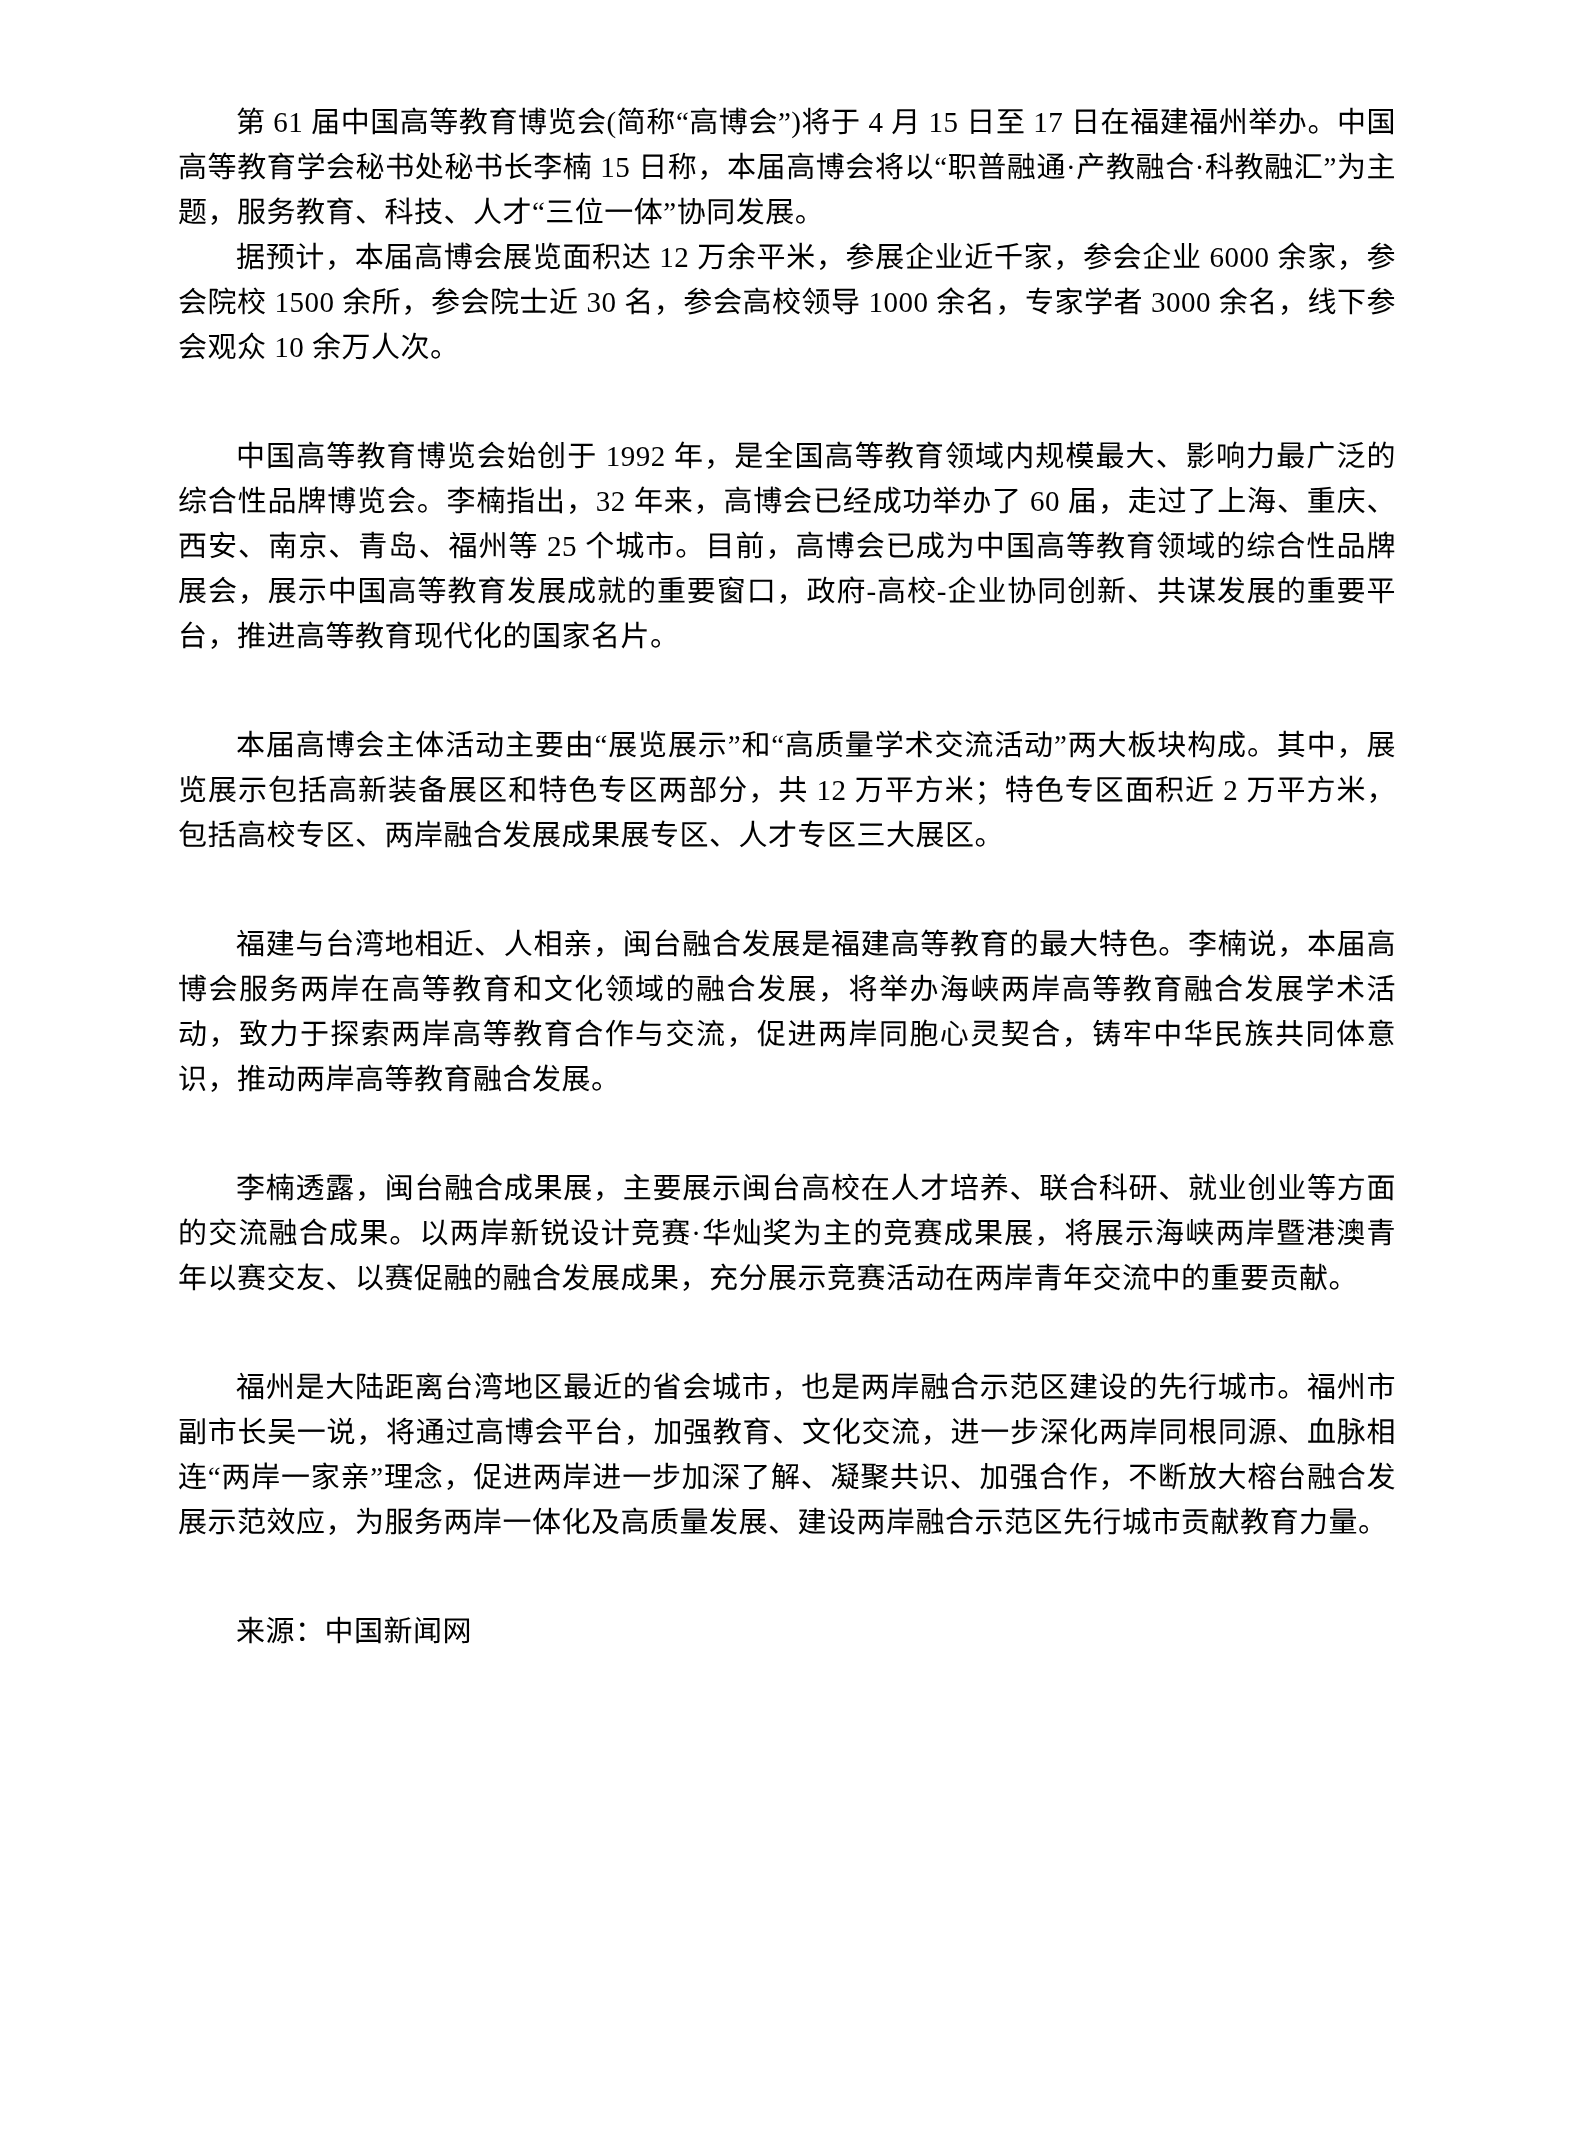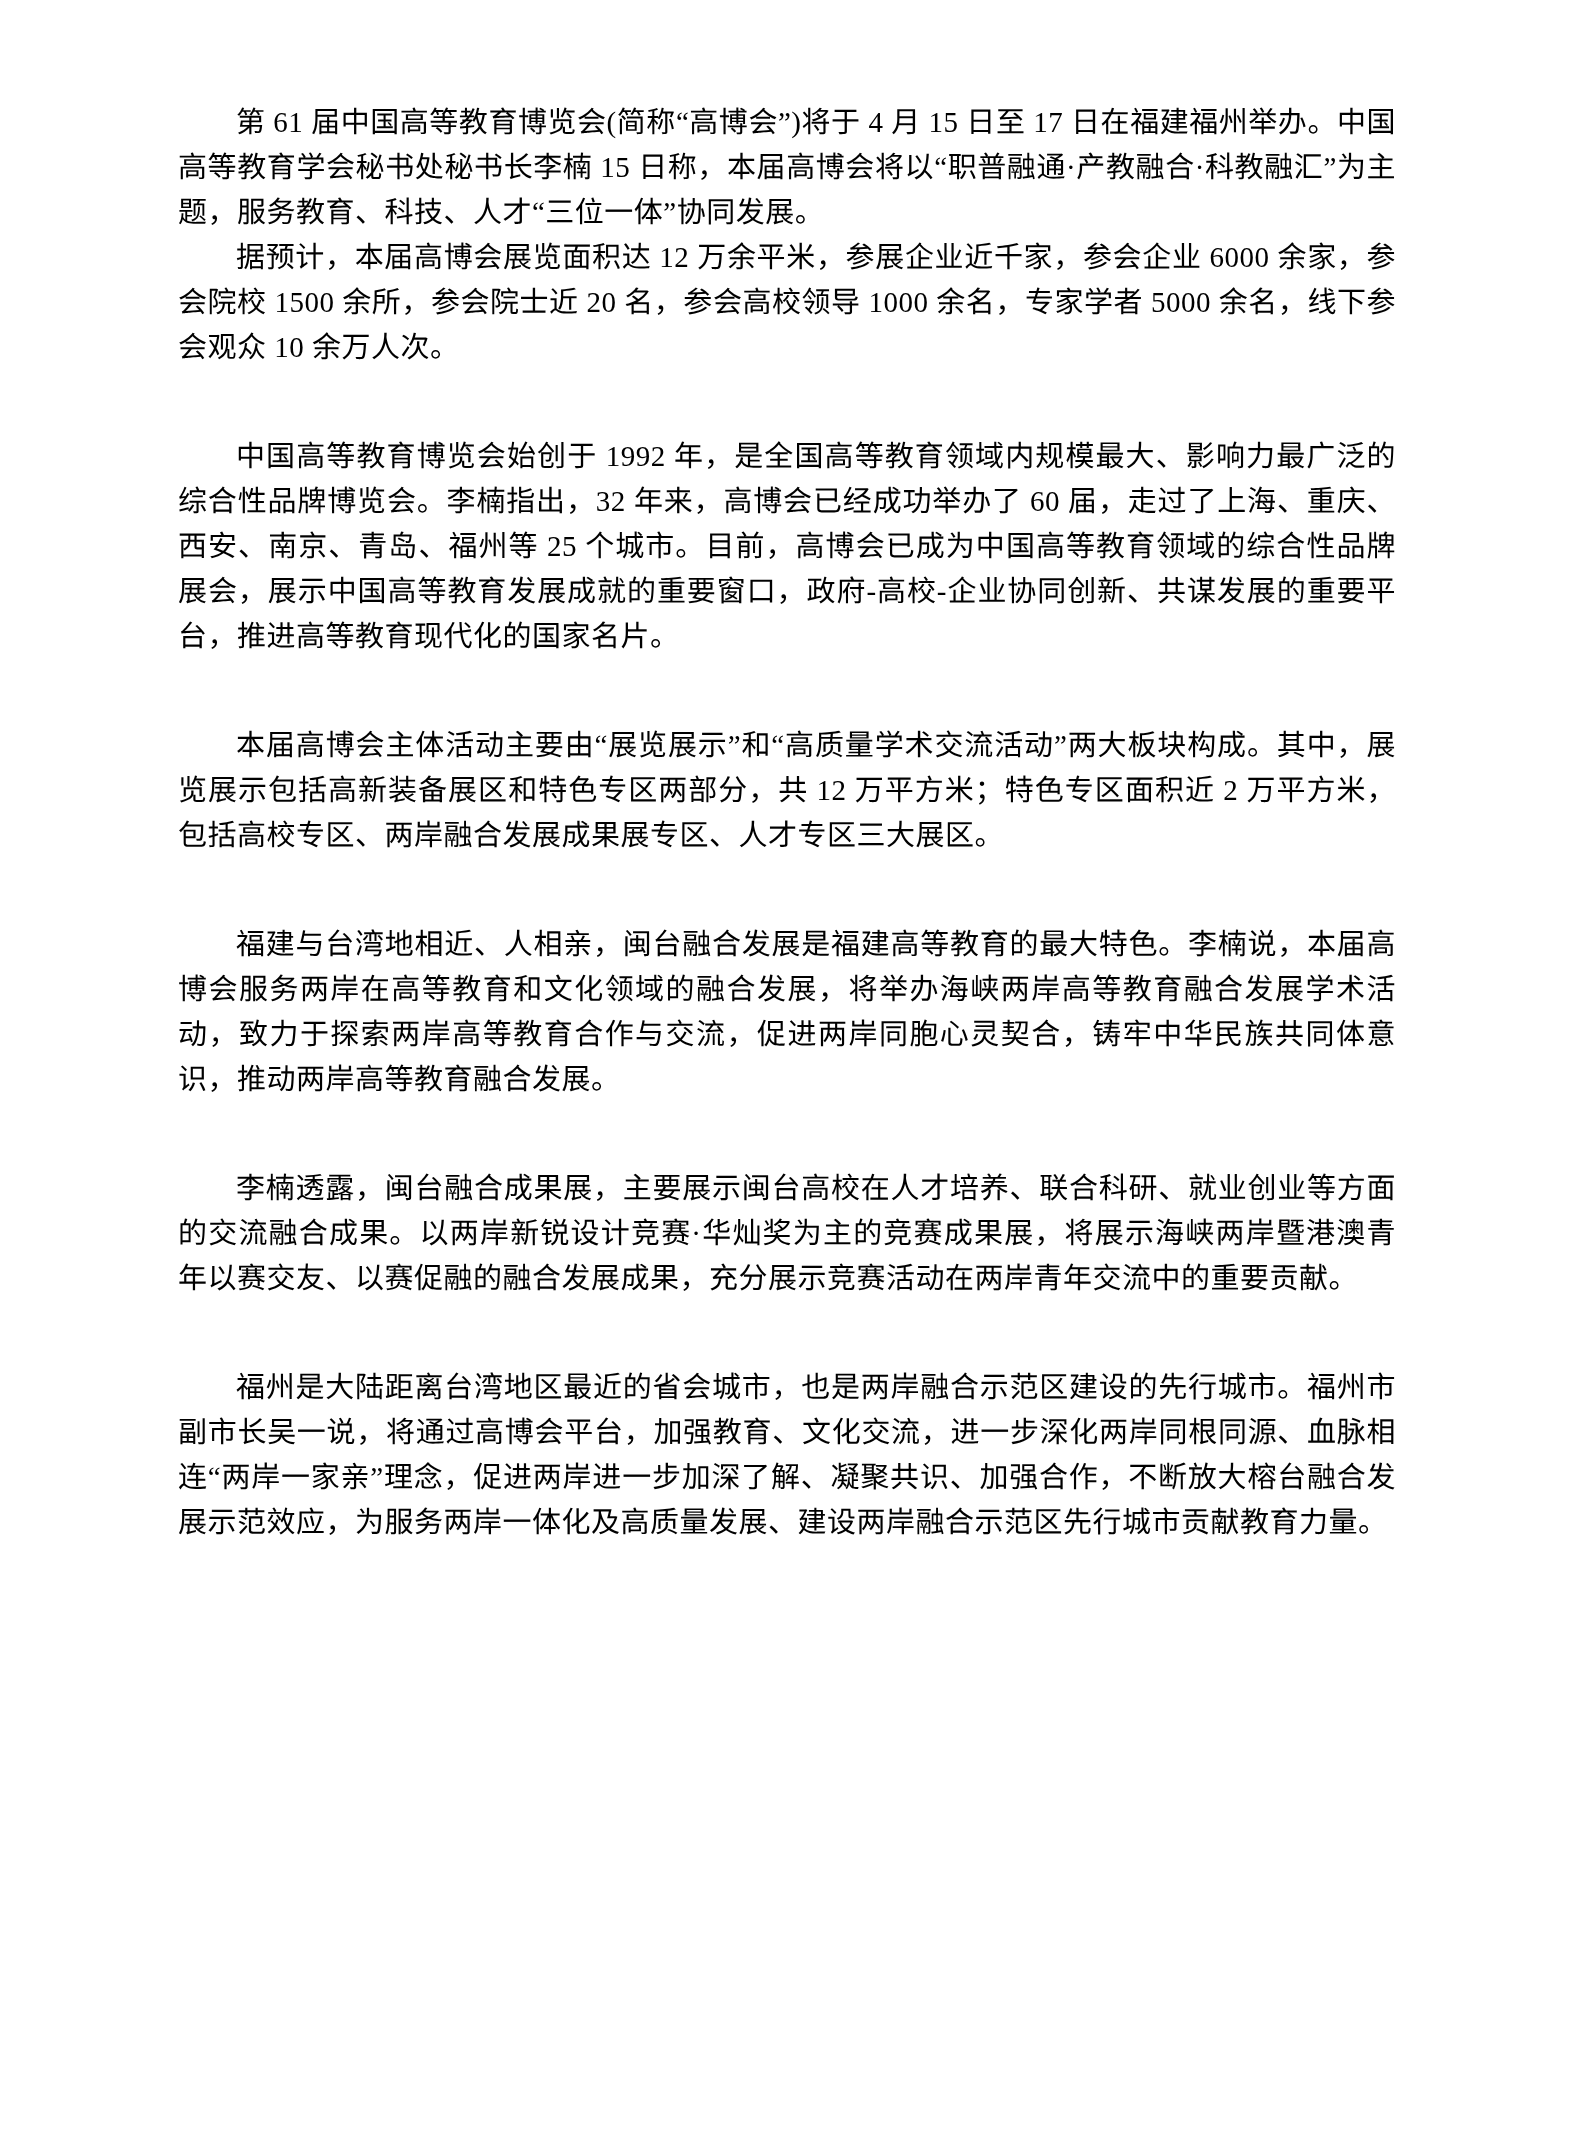"据预计，本届高博会展览面积达 12 万余平米，参展企业近千家，参会企业 6000" p { text: 20 名，参会高校领导 1000 余名，专家学者 5000 -> 30 名，参会高校领导 1000 余名，专家学者 3000 }
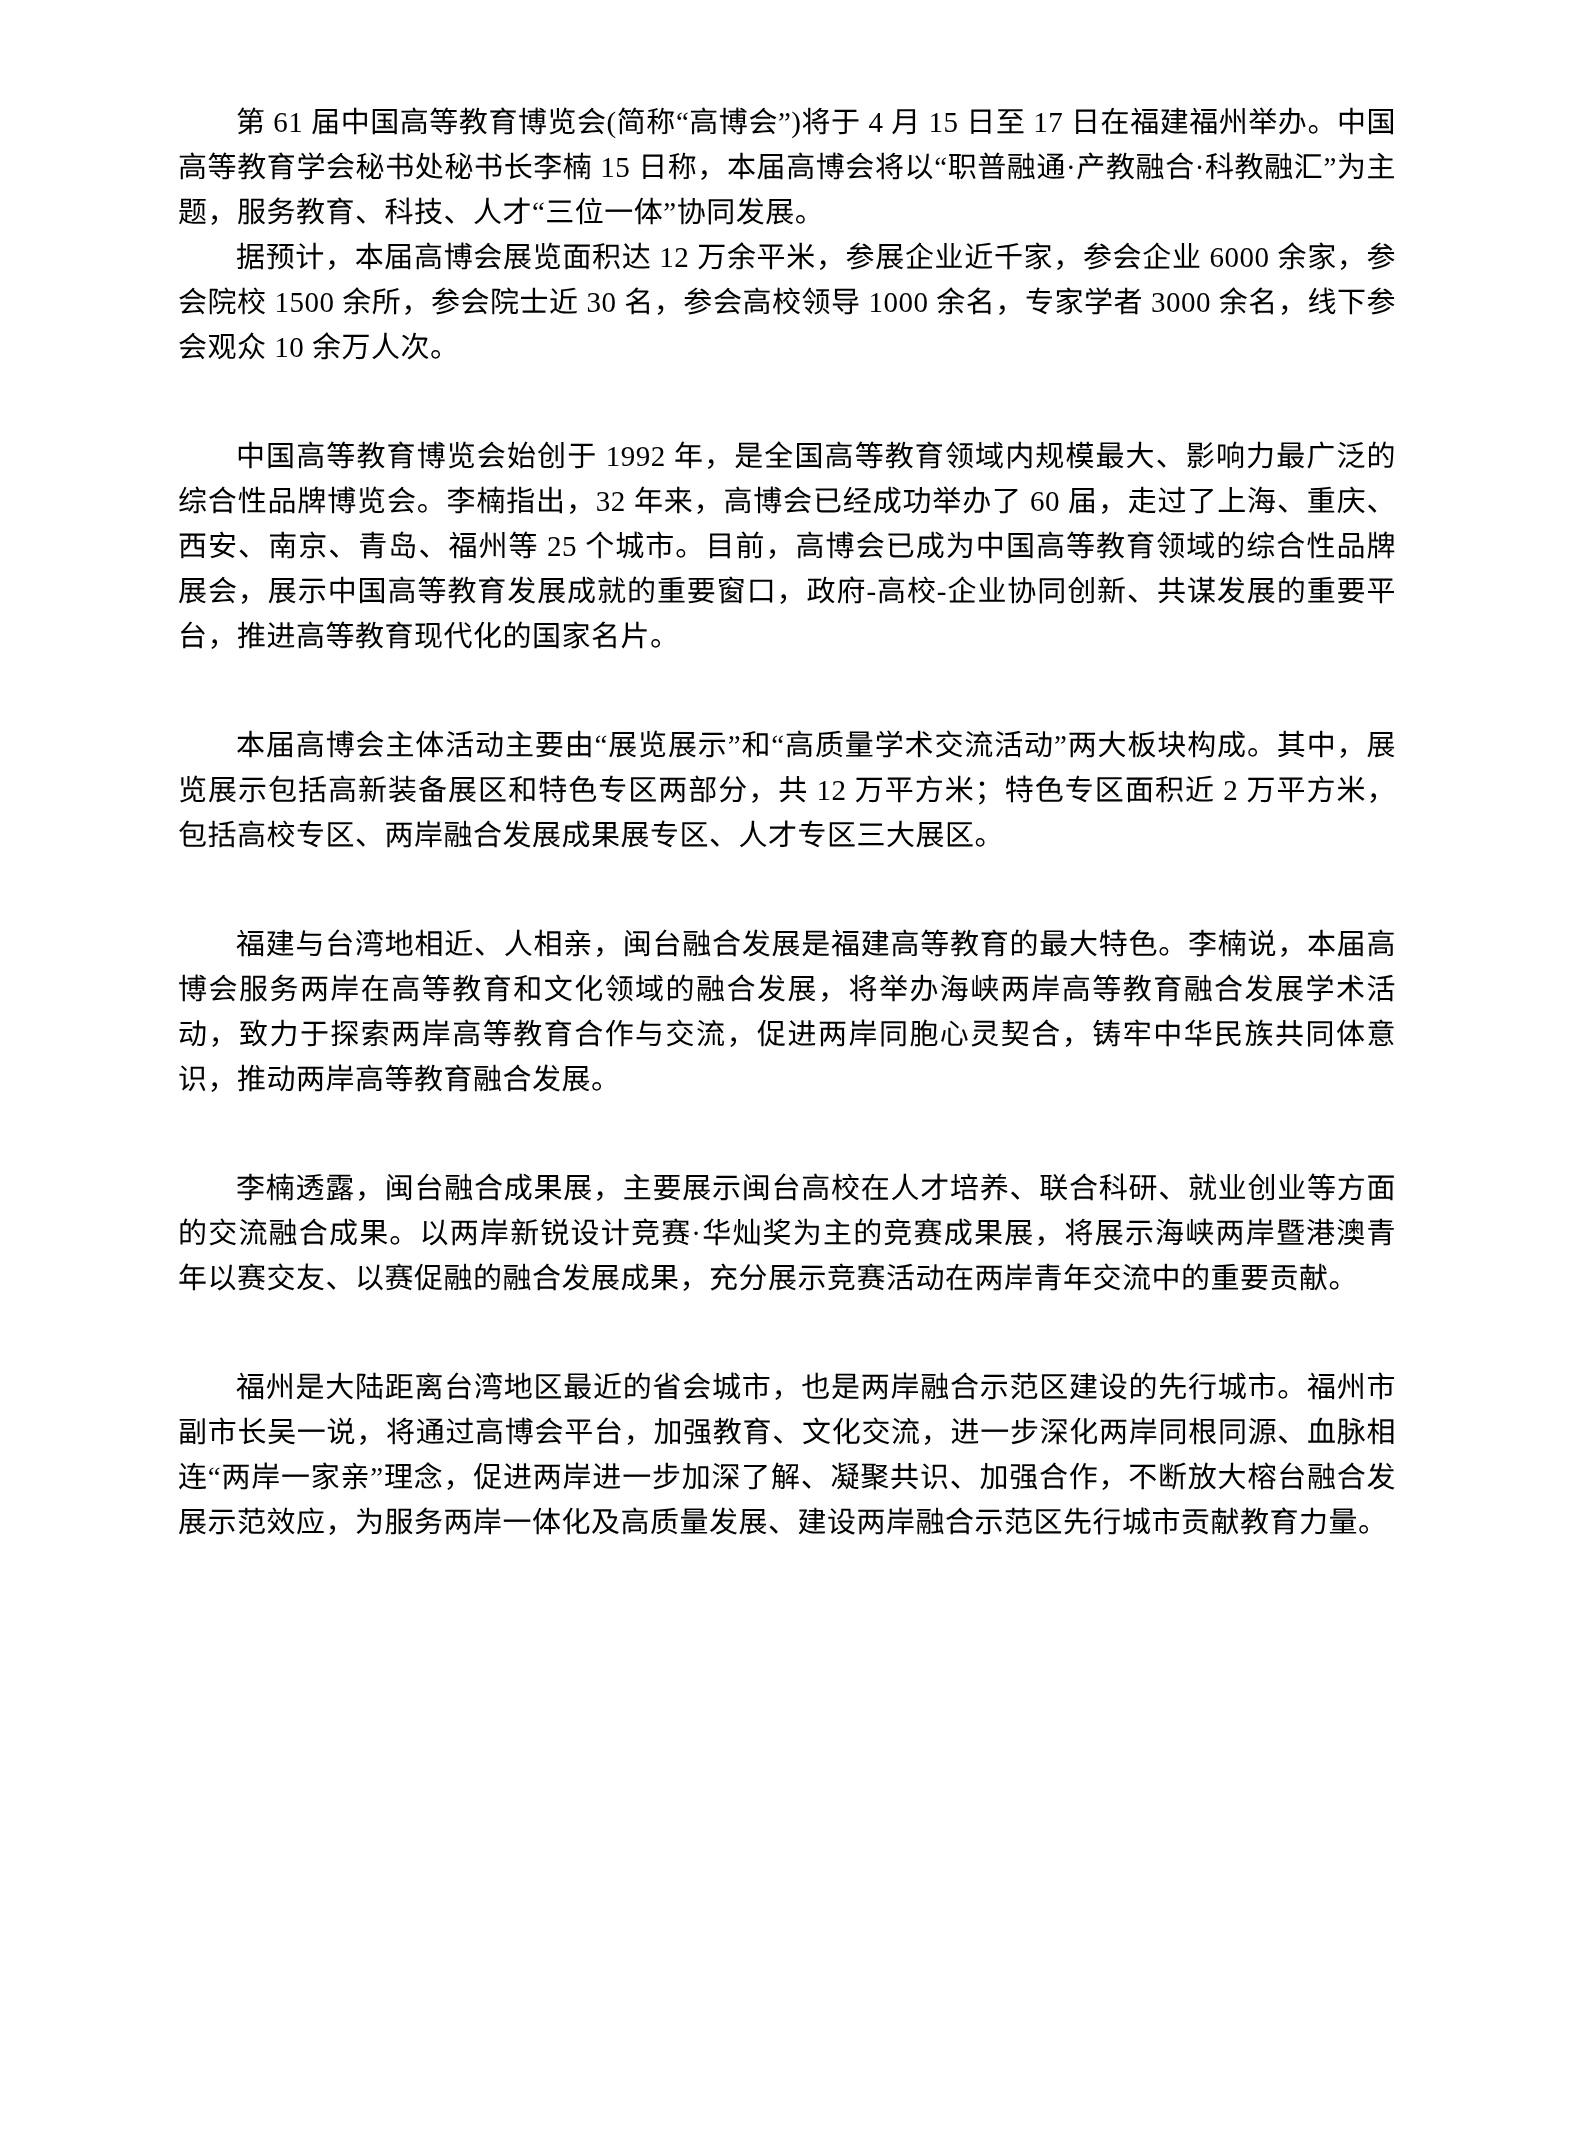"来源：中国新闻网" p.gap { html: none -> <p>来源：中国新闻网</p> }
